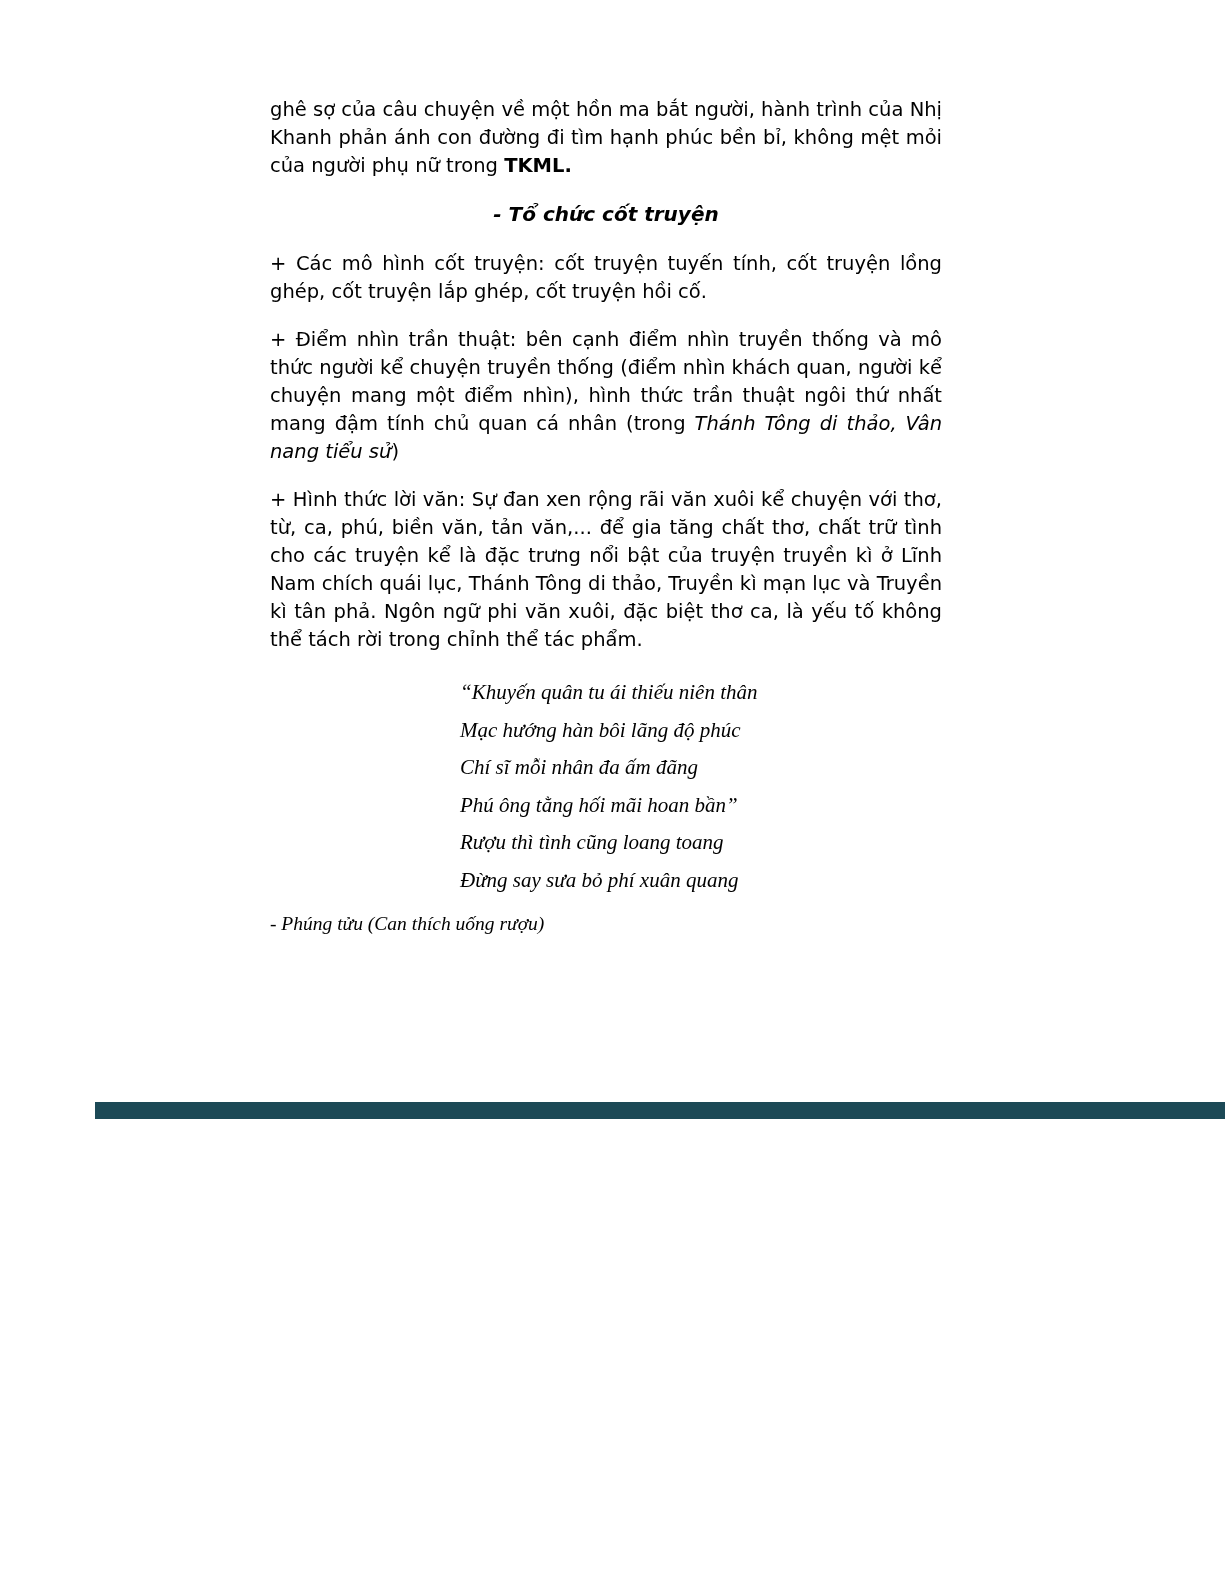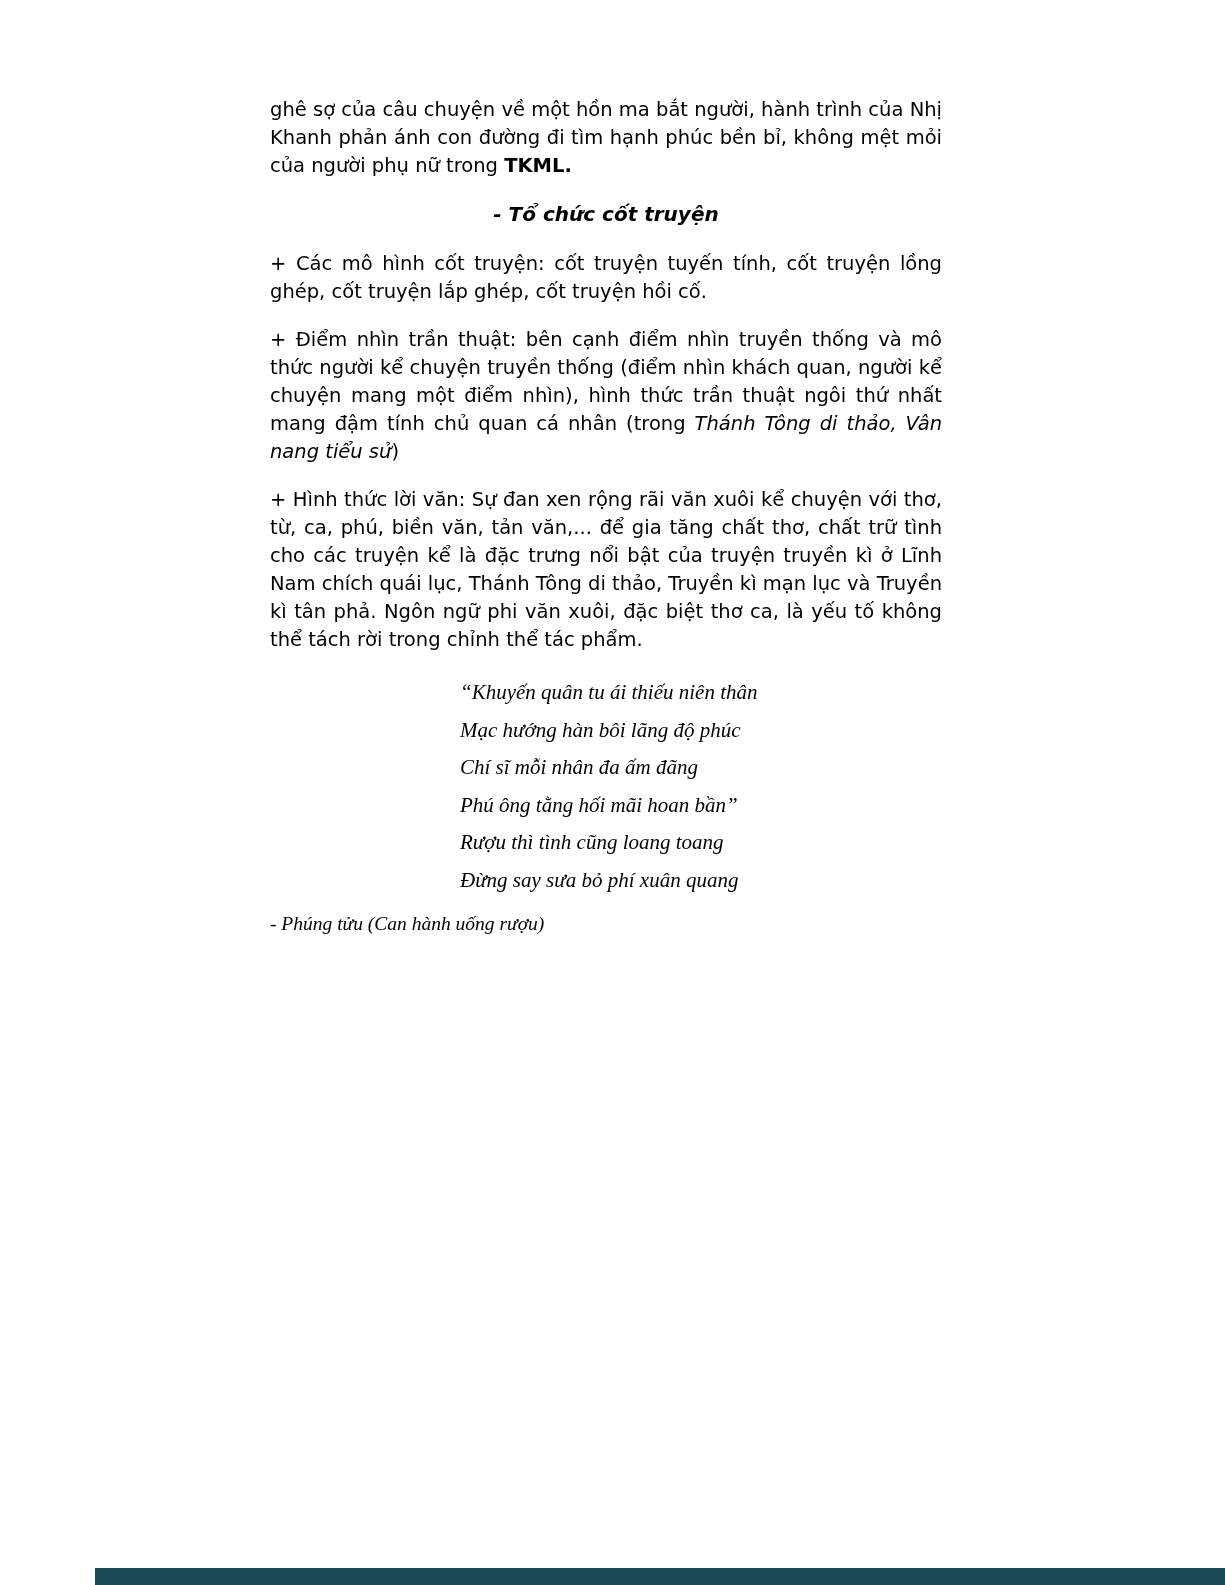"ghê sợ của câu chuyện" .page { height: 1585px -> 1119px }
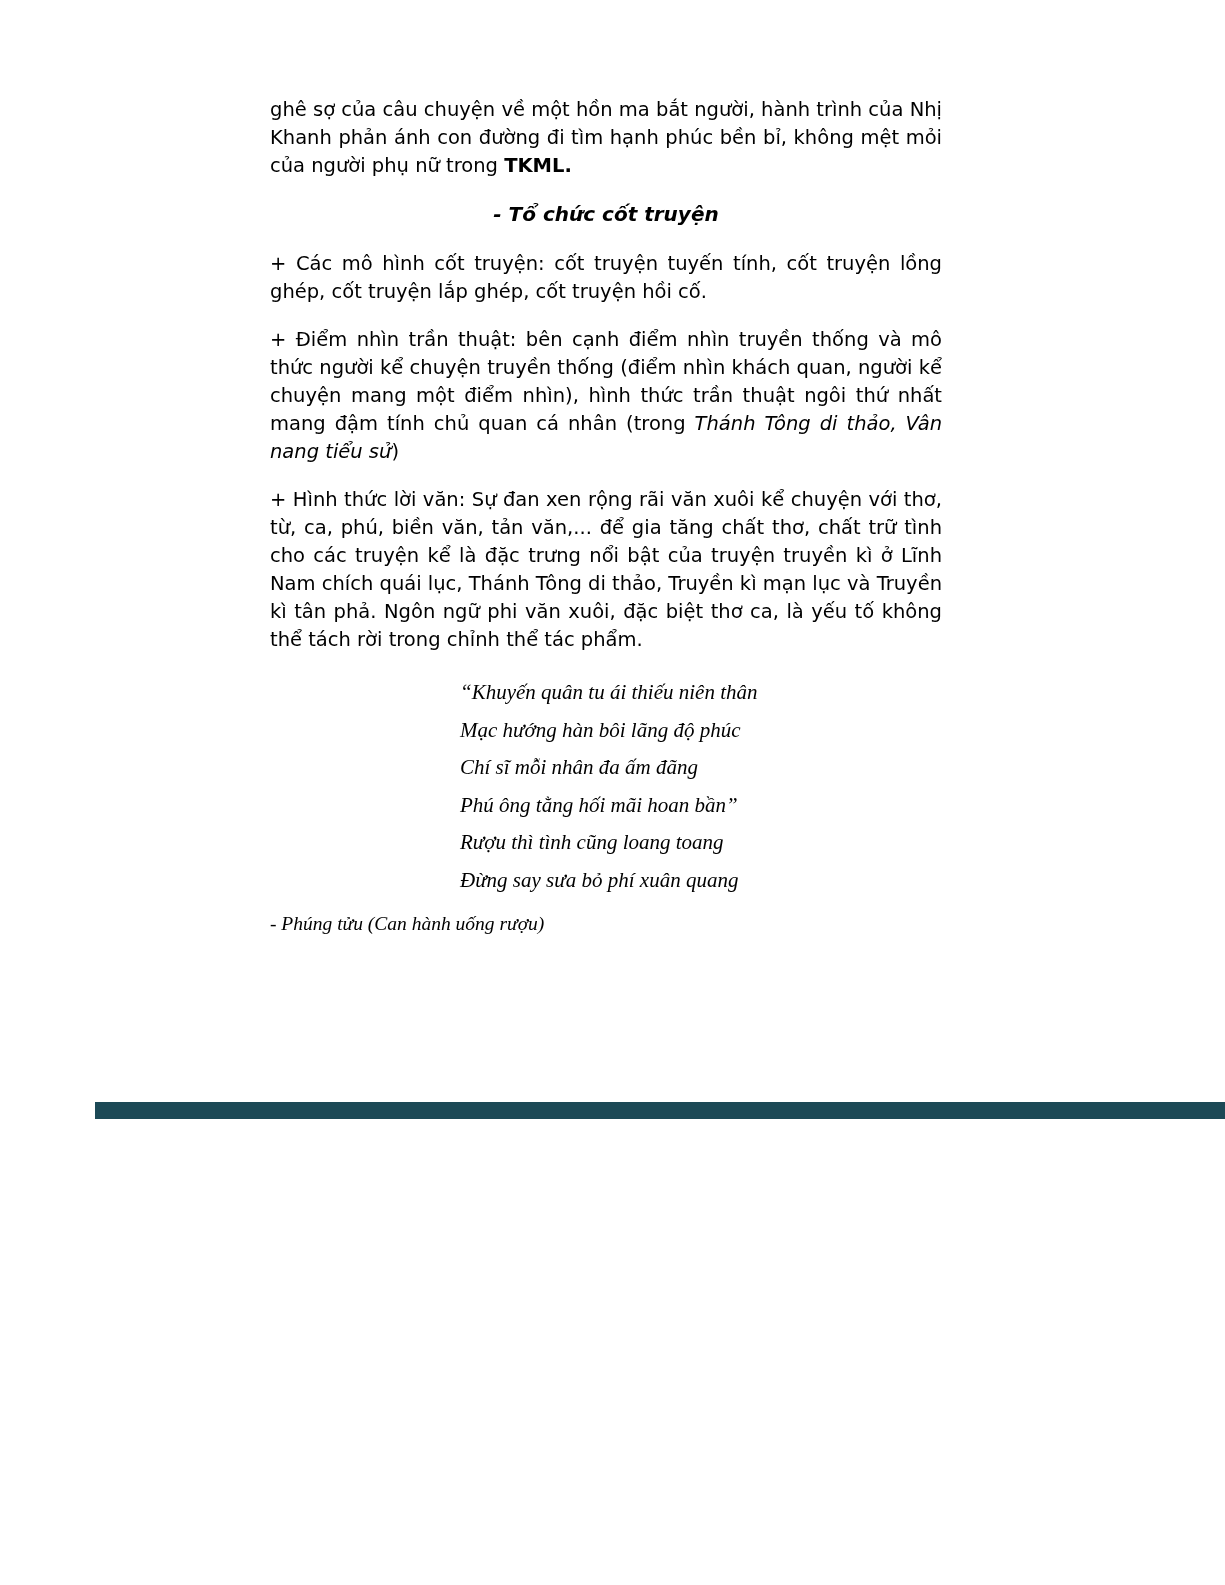"- Phúng tửu (Can hành" p.footnote { text: hành -> thích }
